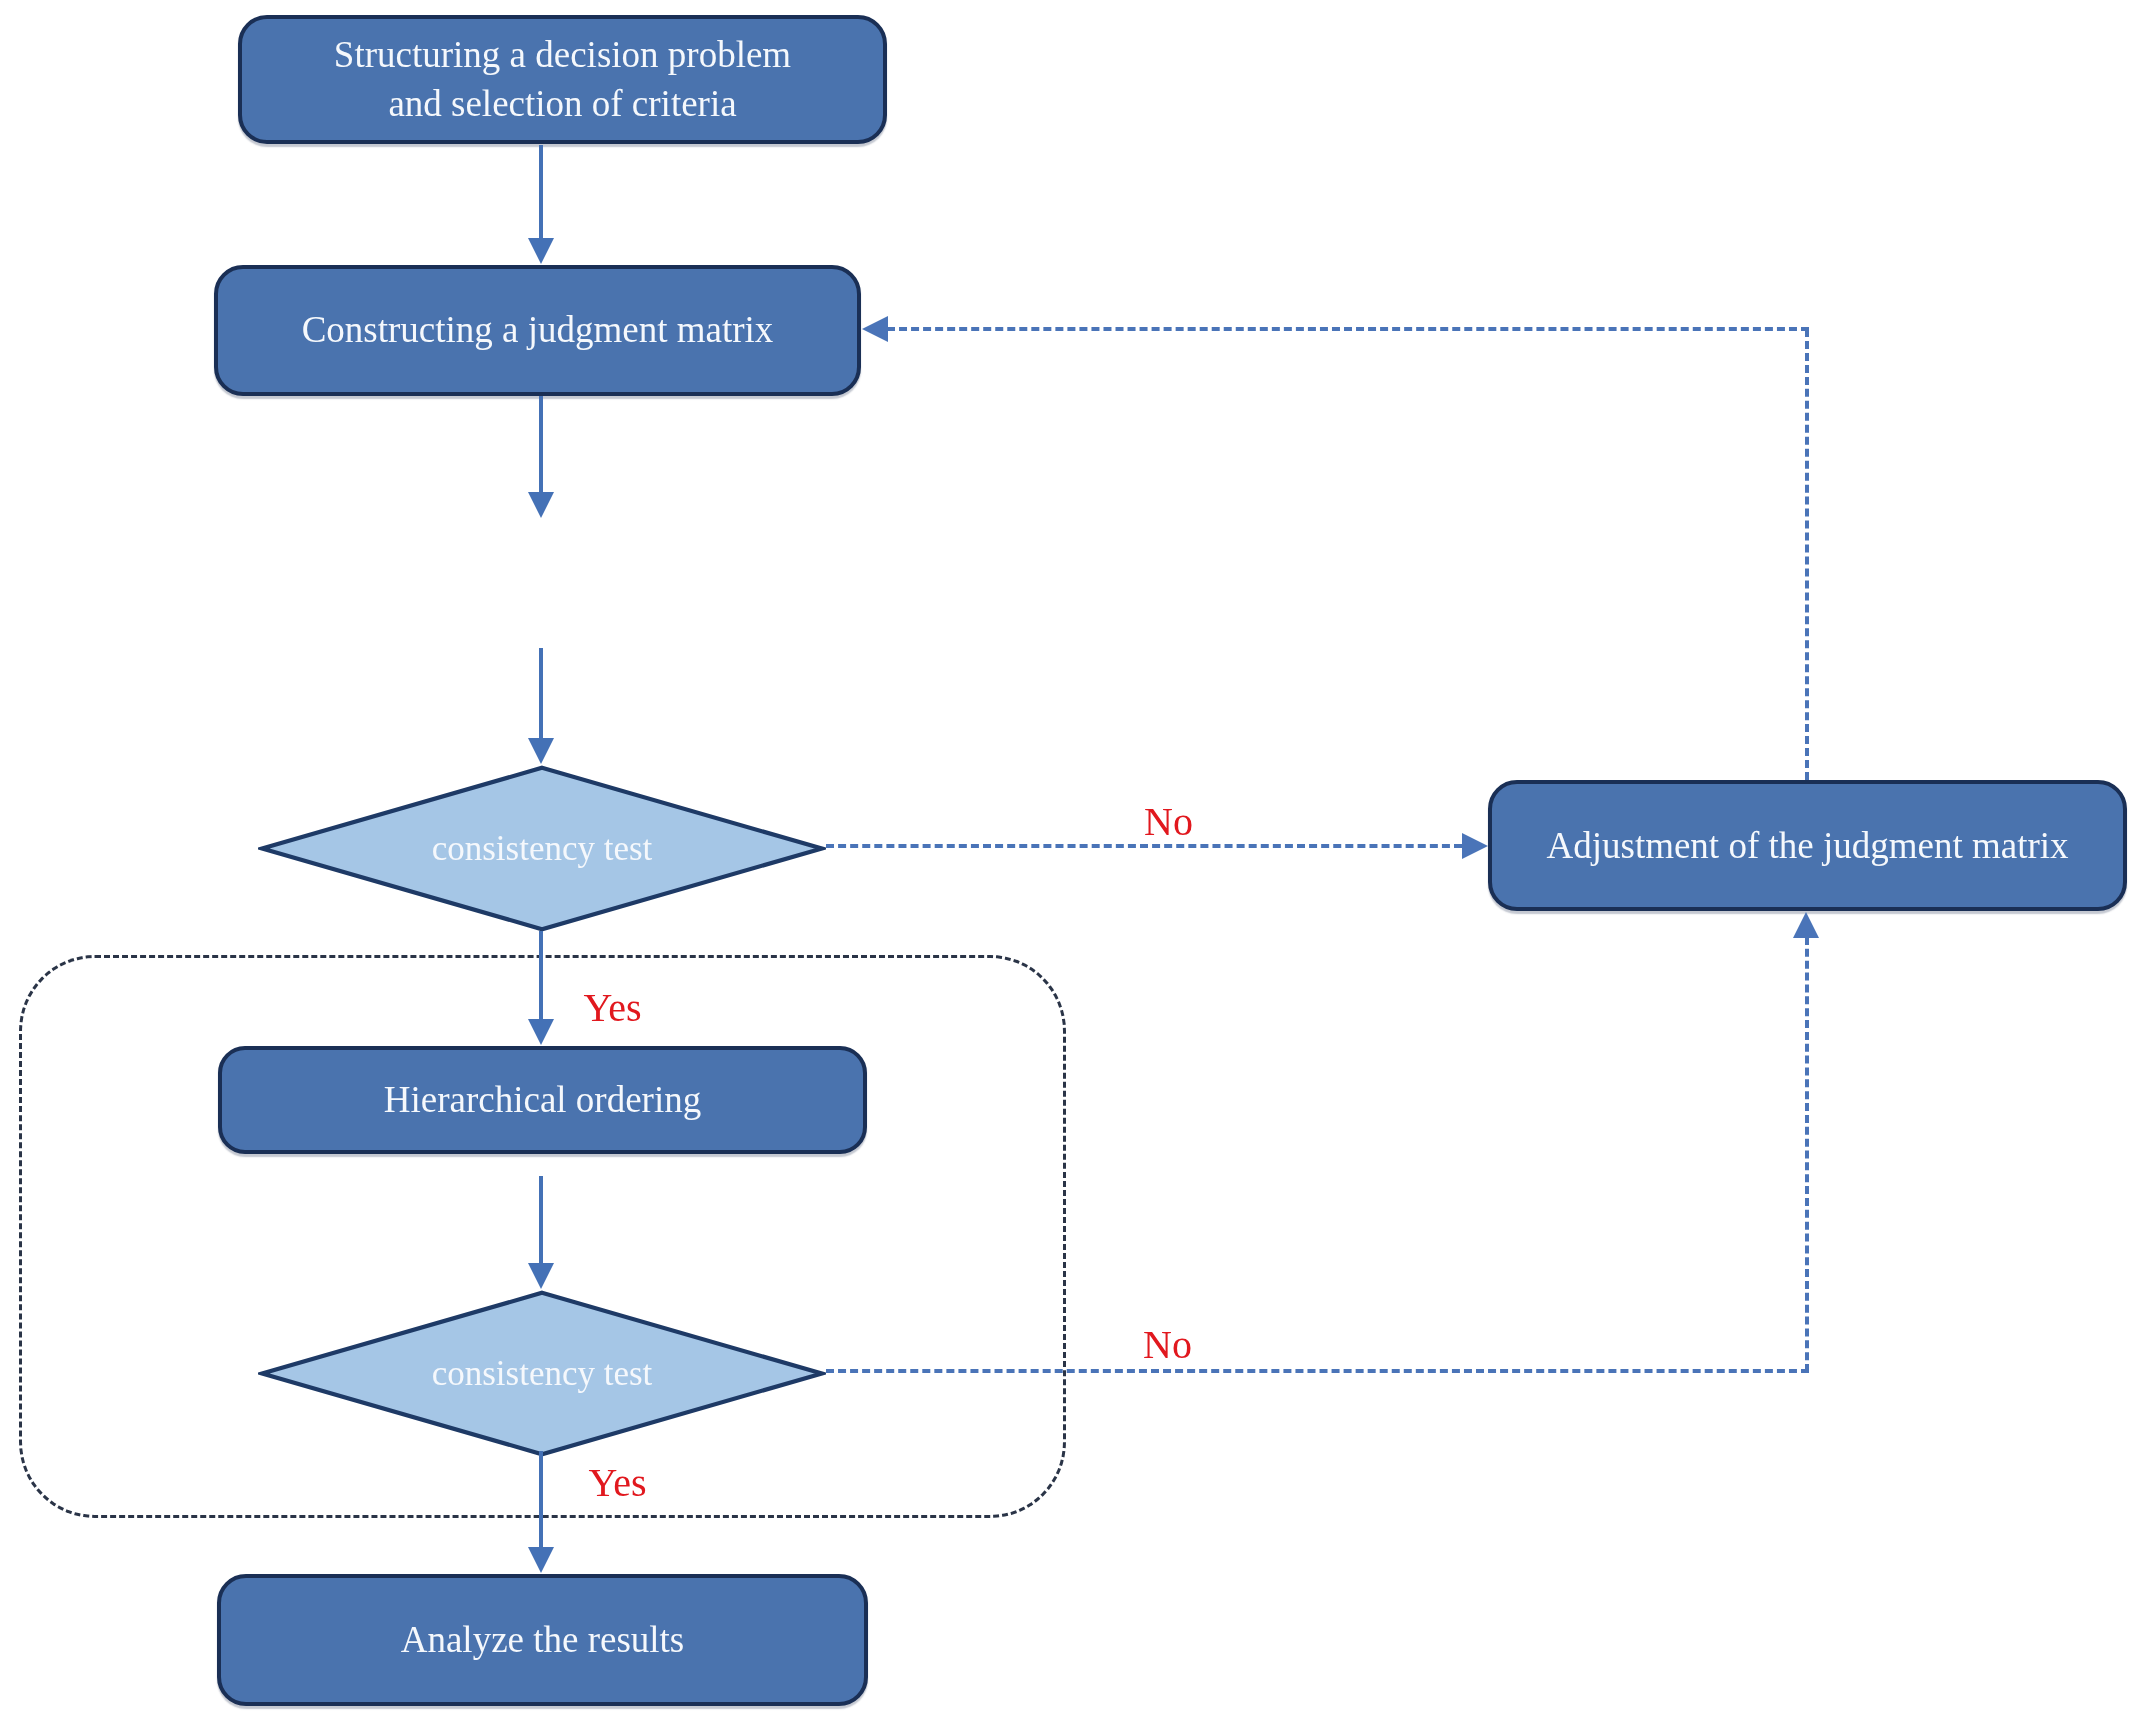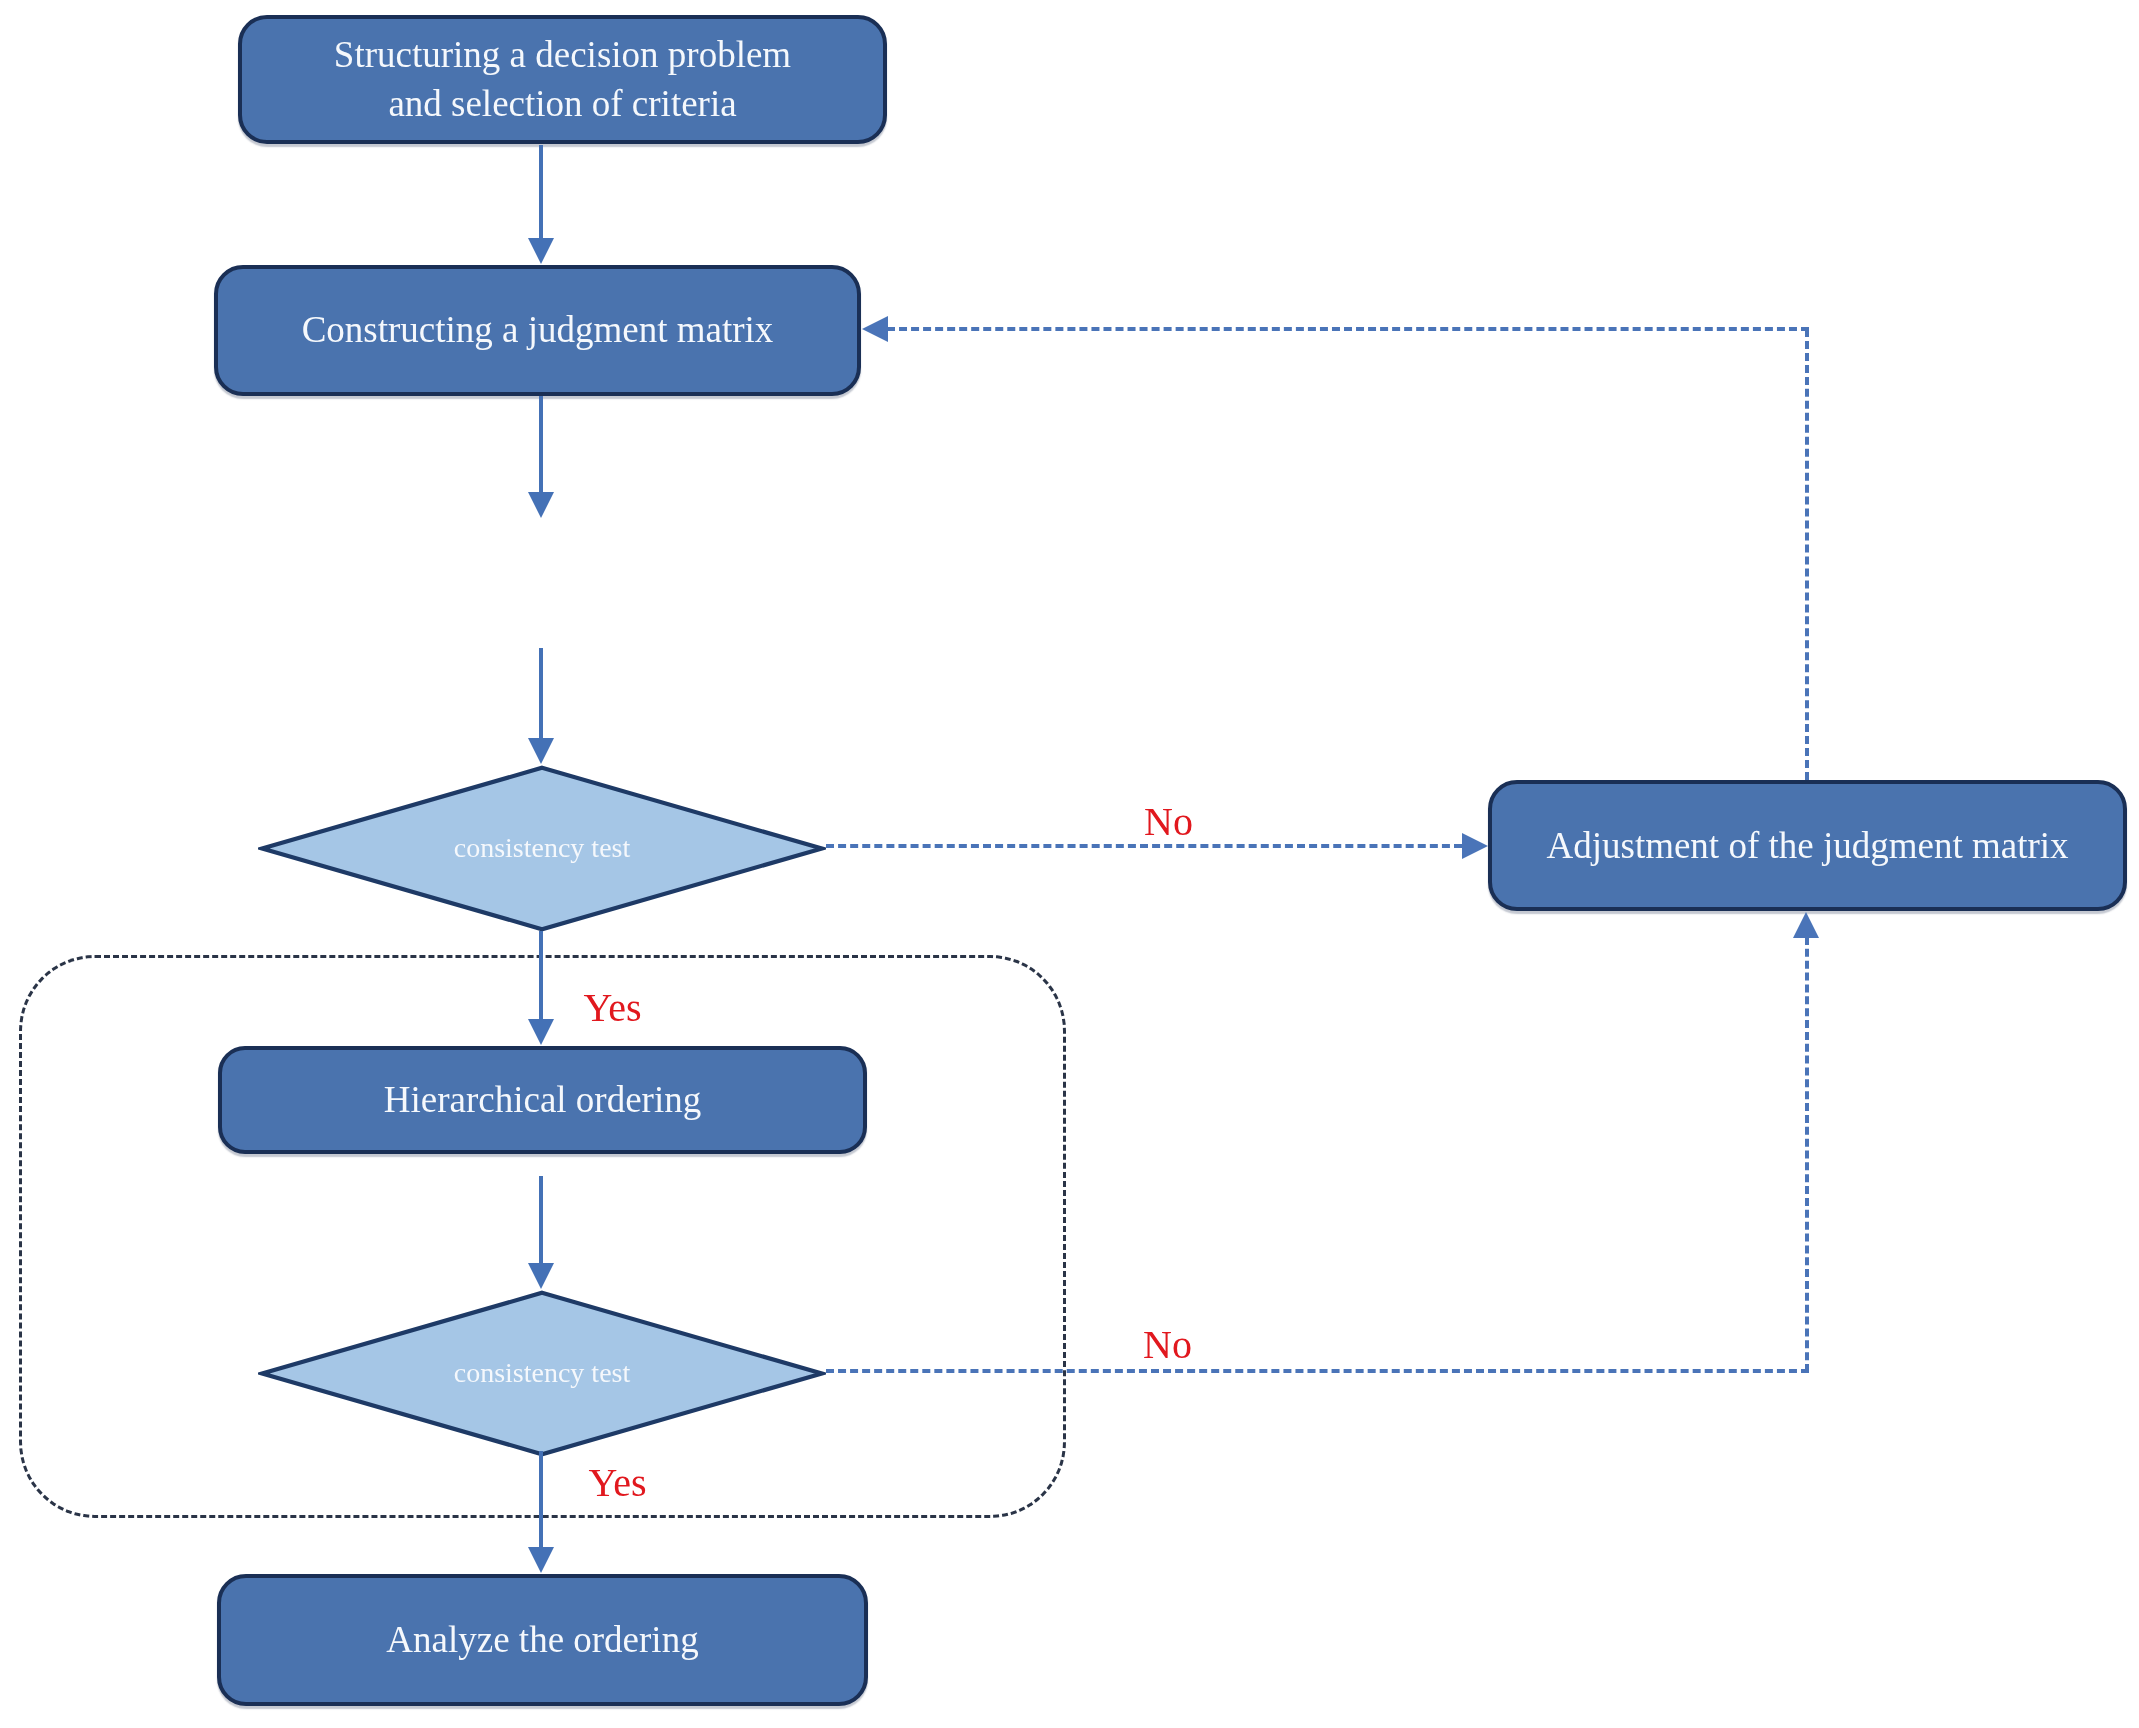"consistency test" .decision { font-size: 28px -> 35px }
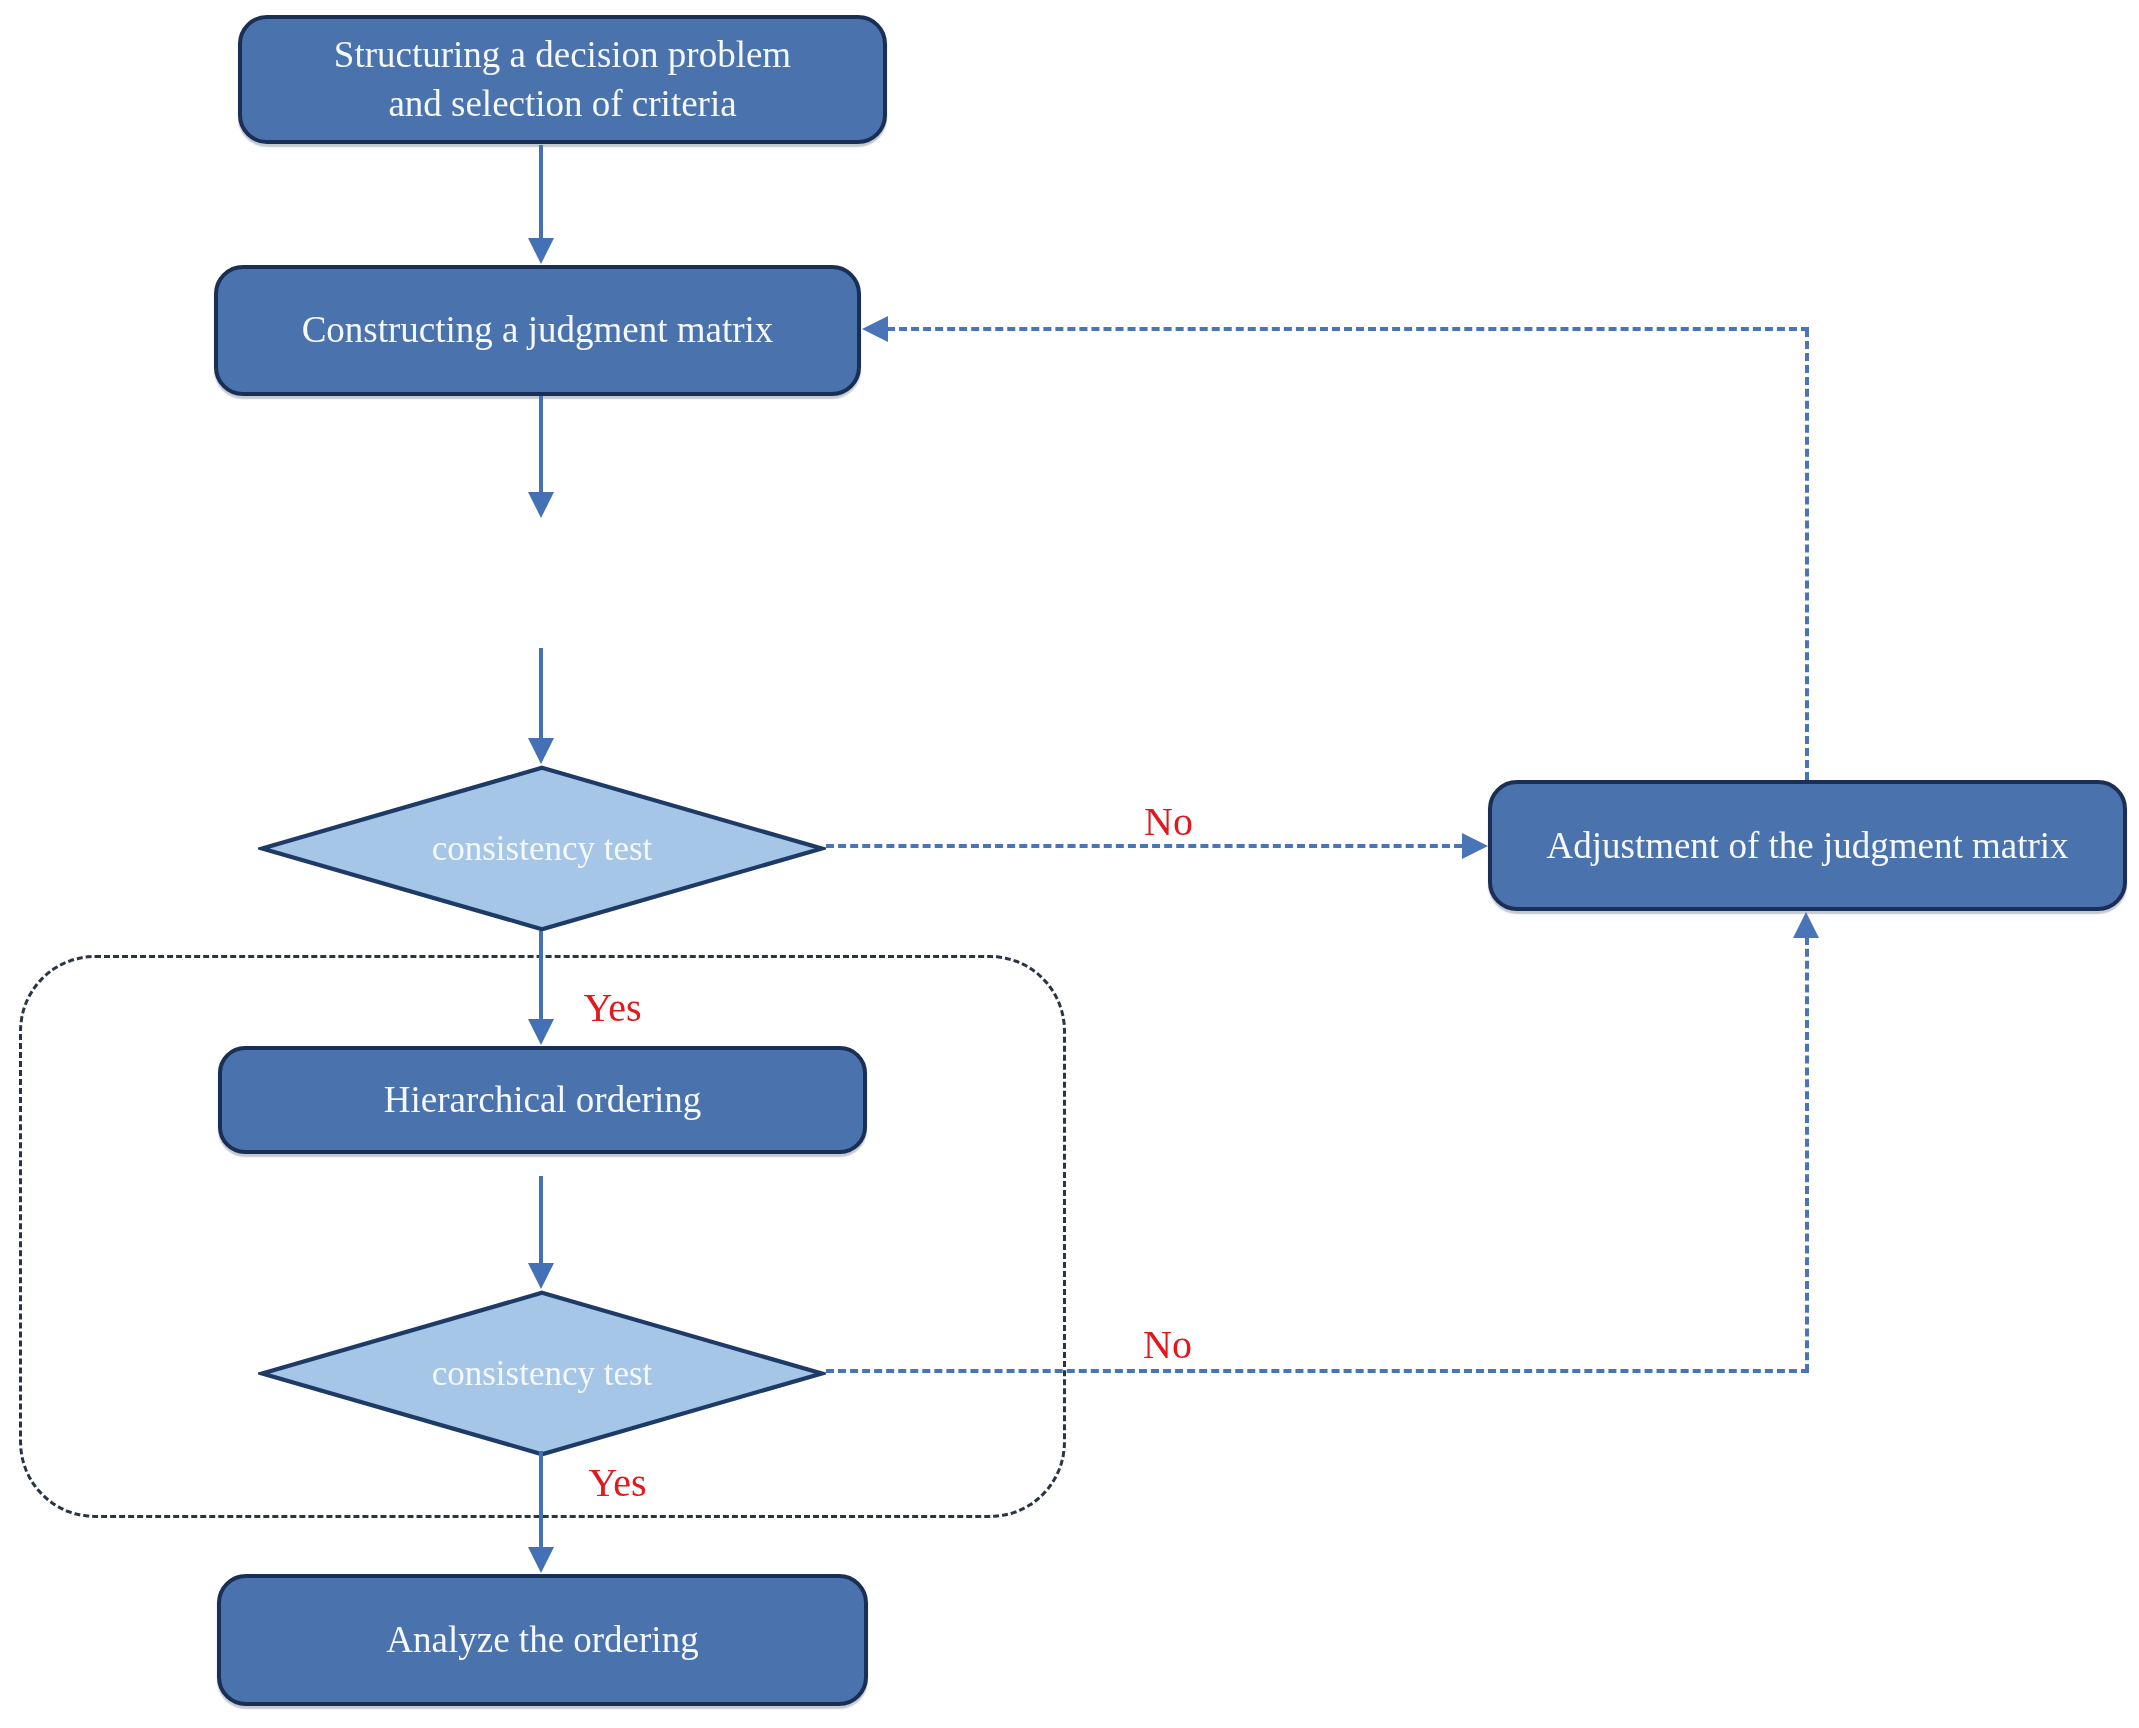"Analyze the ordering" span.node-label { text: ordering -> results }
